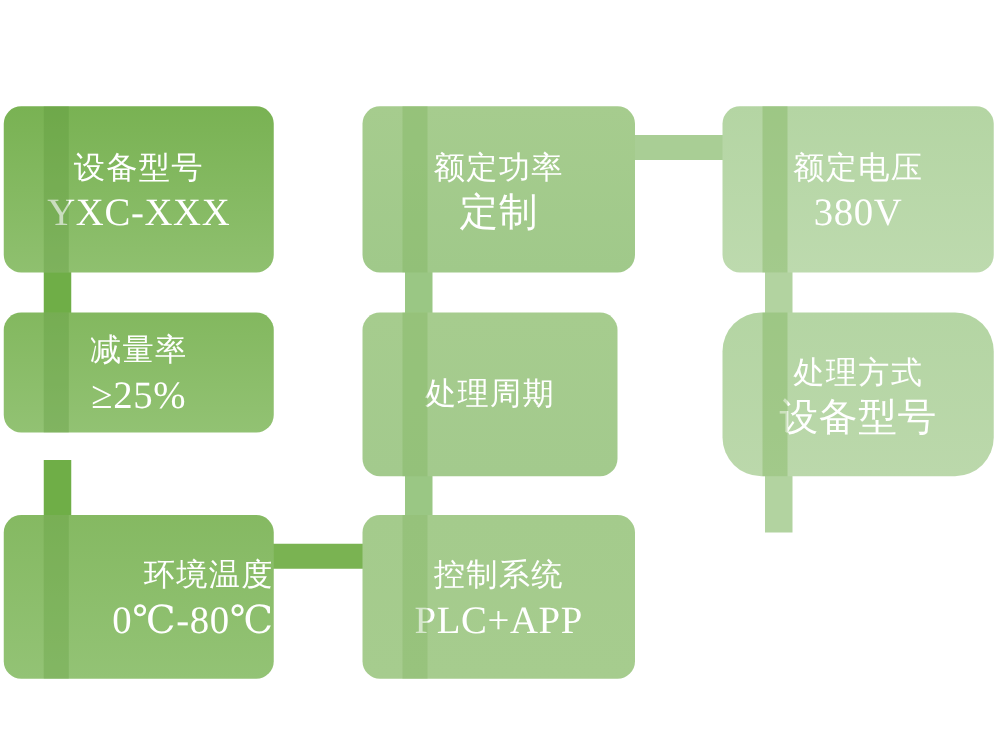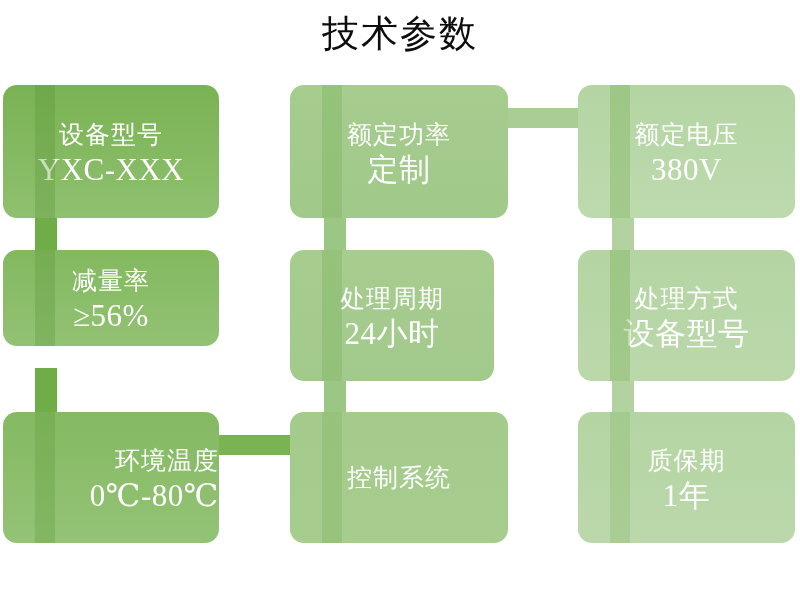"技术参数" div.title { html: <div>技术参数</div> -> none }
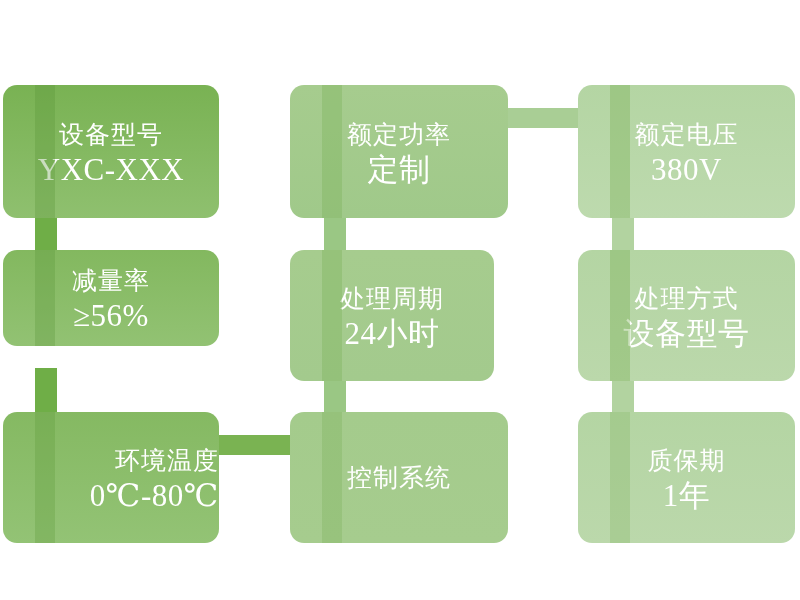"≥56%" div.t2 { text: 56% -> 25% }
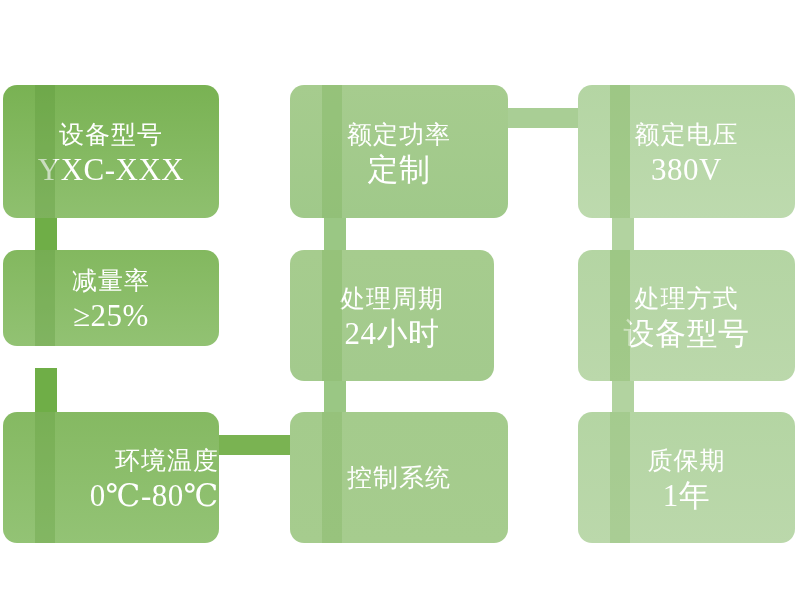"处理方式" div.card { border-radius: none -> 31px }
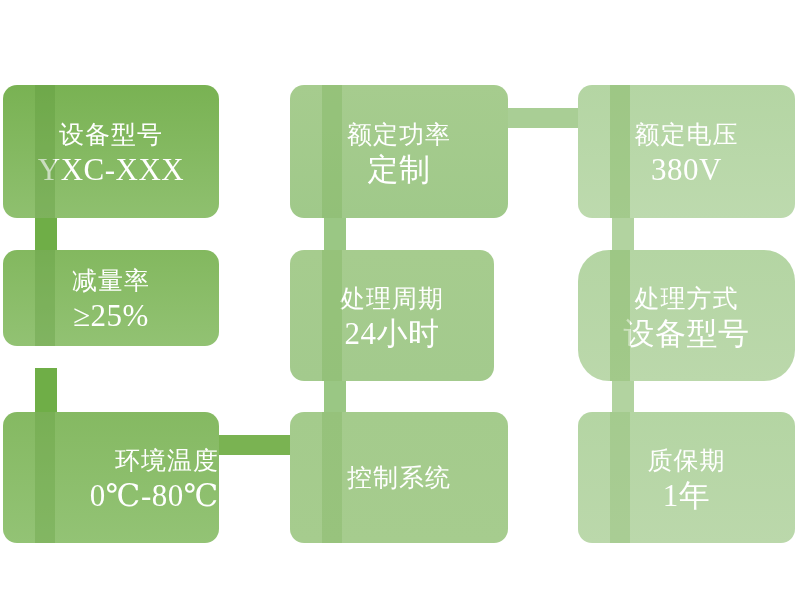"24小时" div.t2 { html: <div>24小时</div> -> none }
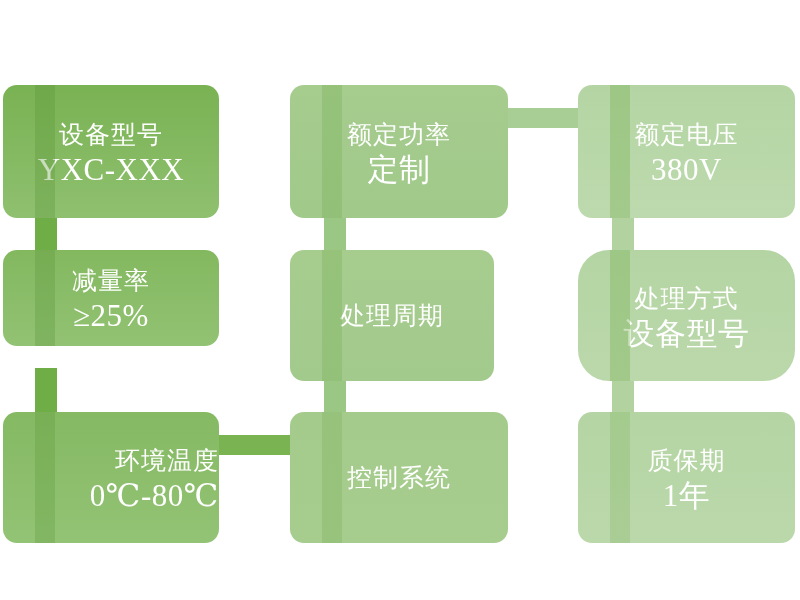"质保期" div.card { html: <div> <div></div> <div>质保期</div> <div>1年</div> </div> -> none }
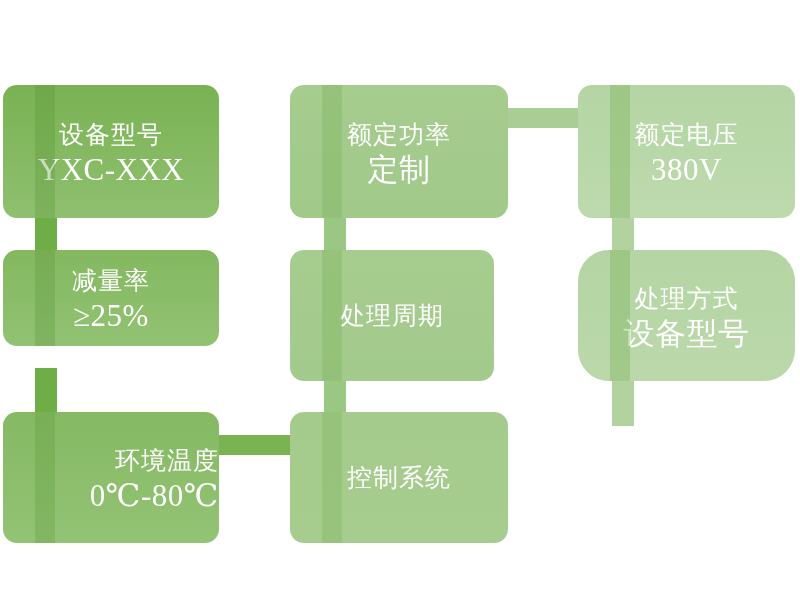"PLC+APP" div.t2 { html: none -> <div>PLC+APP</div> }
